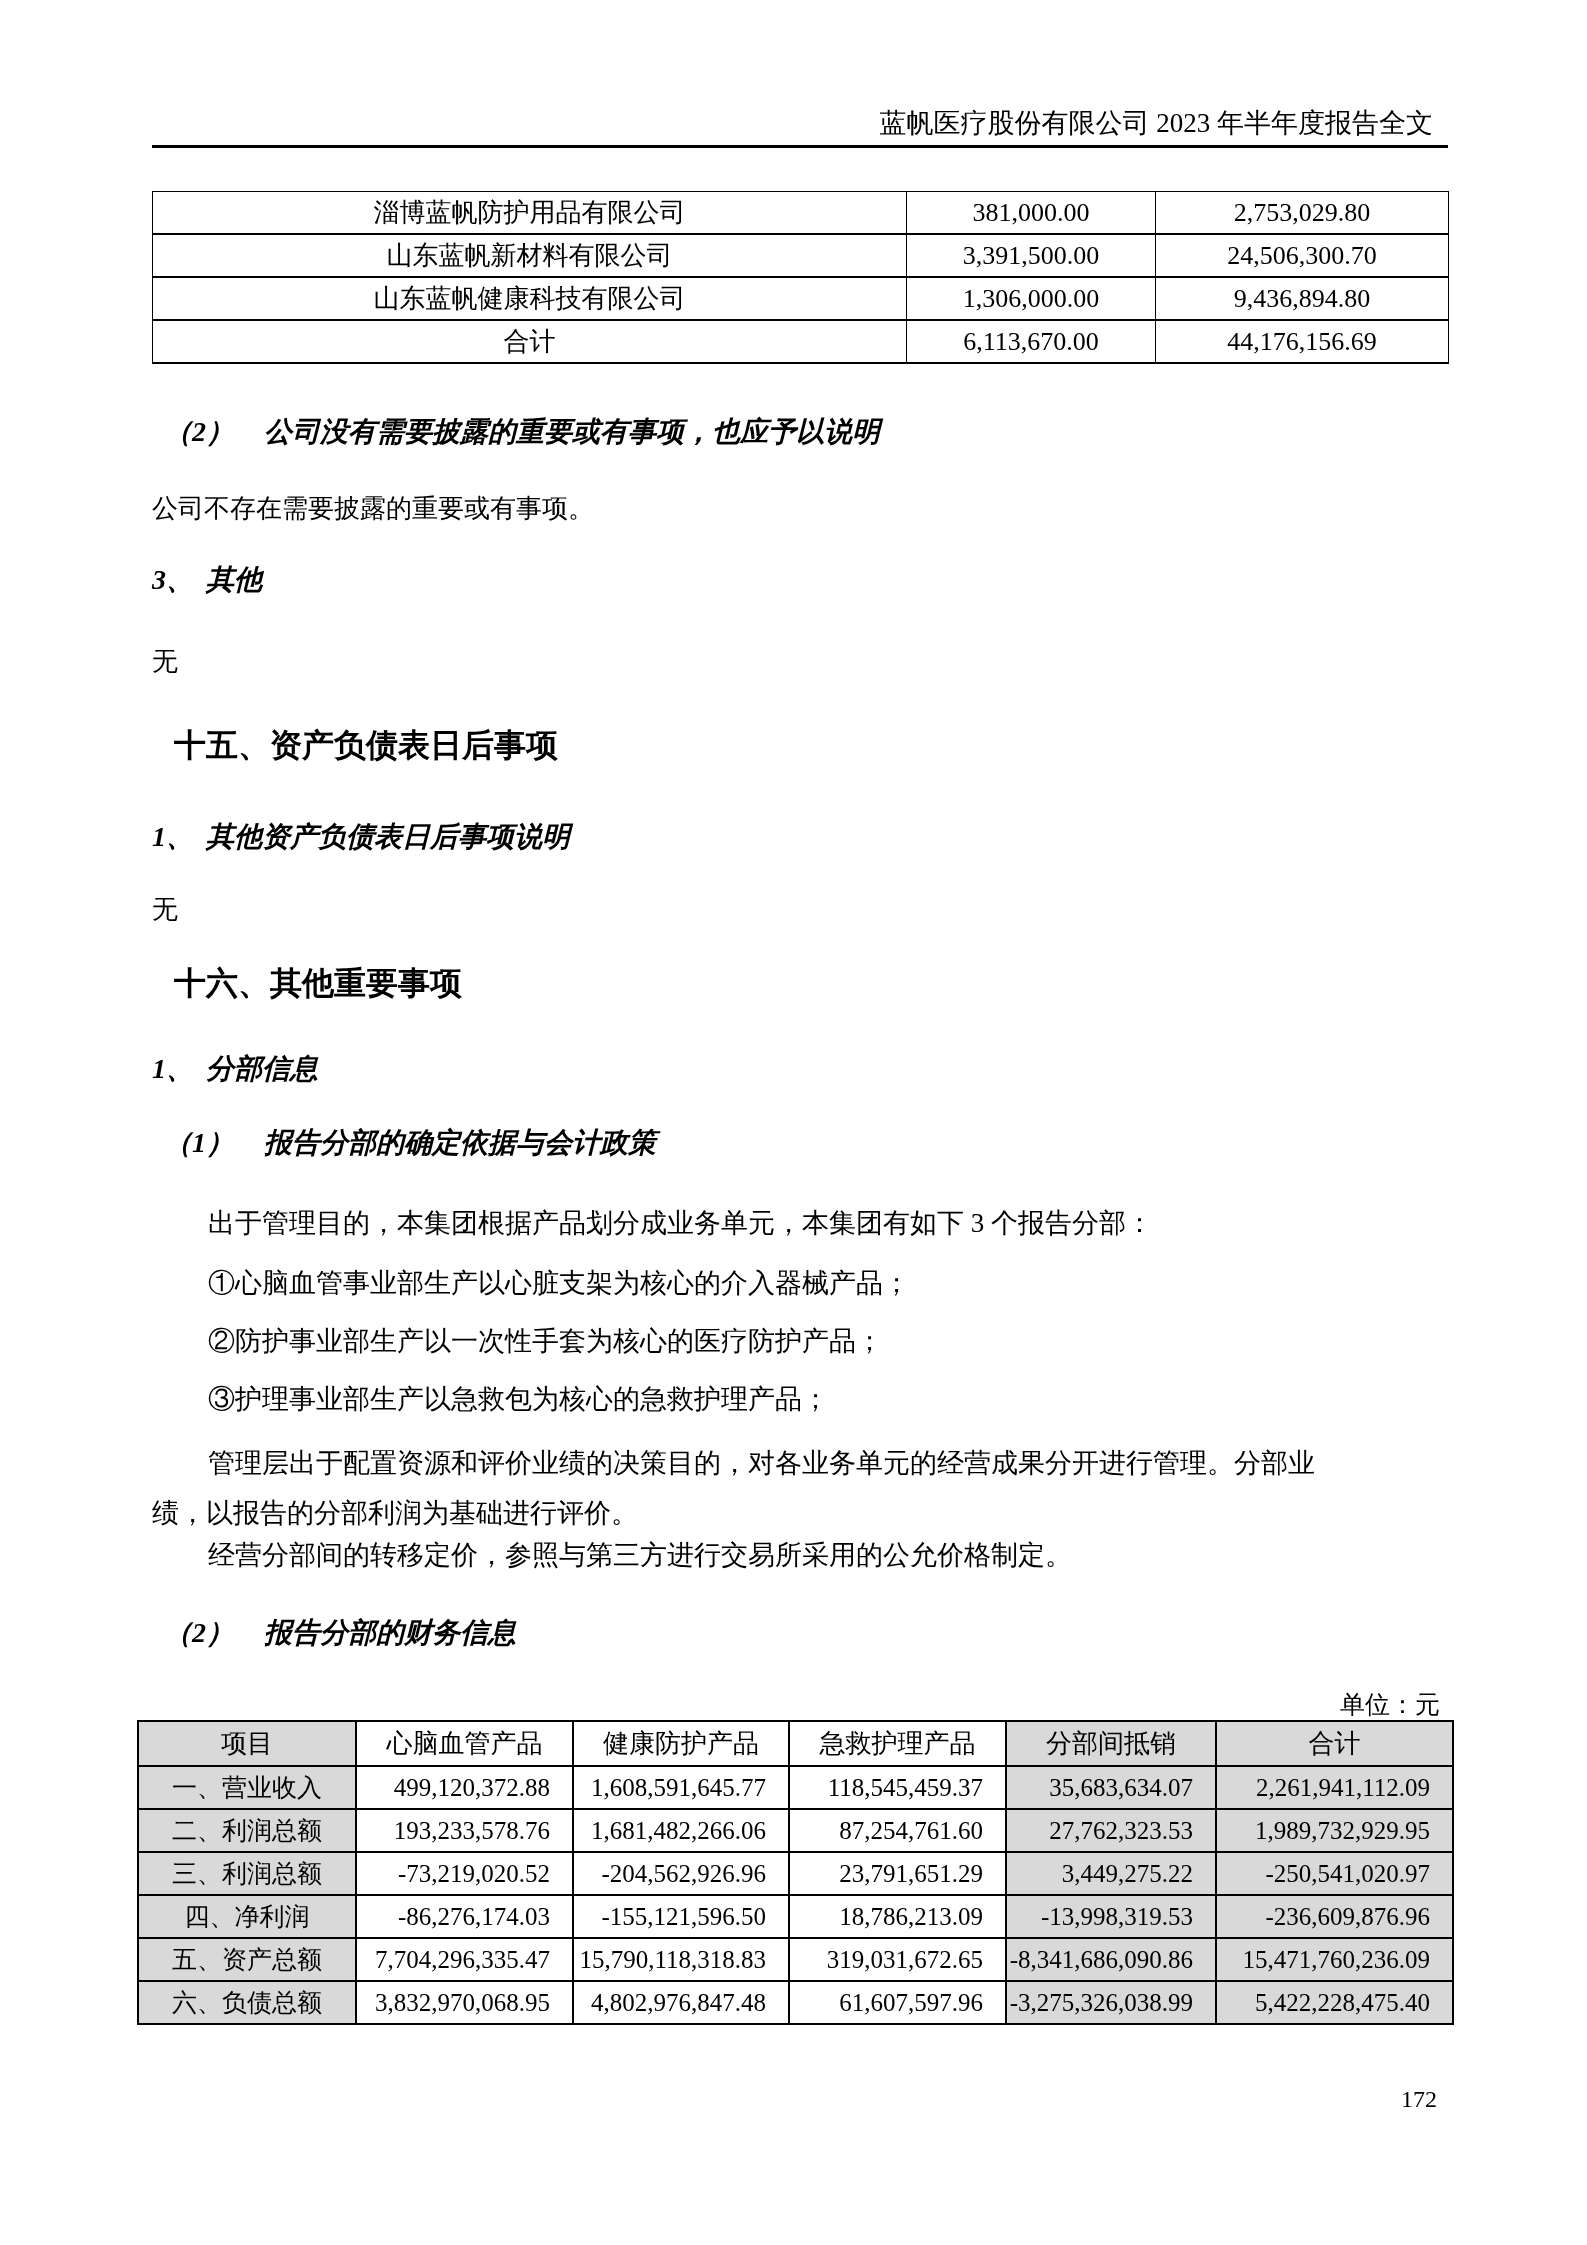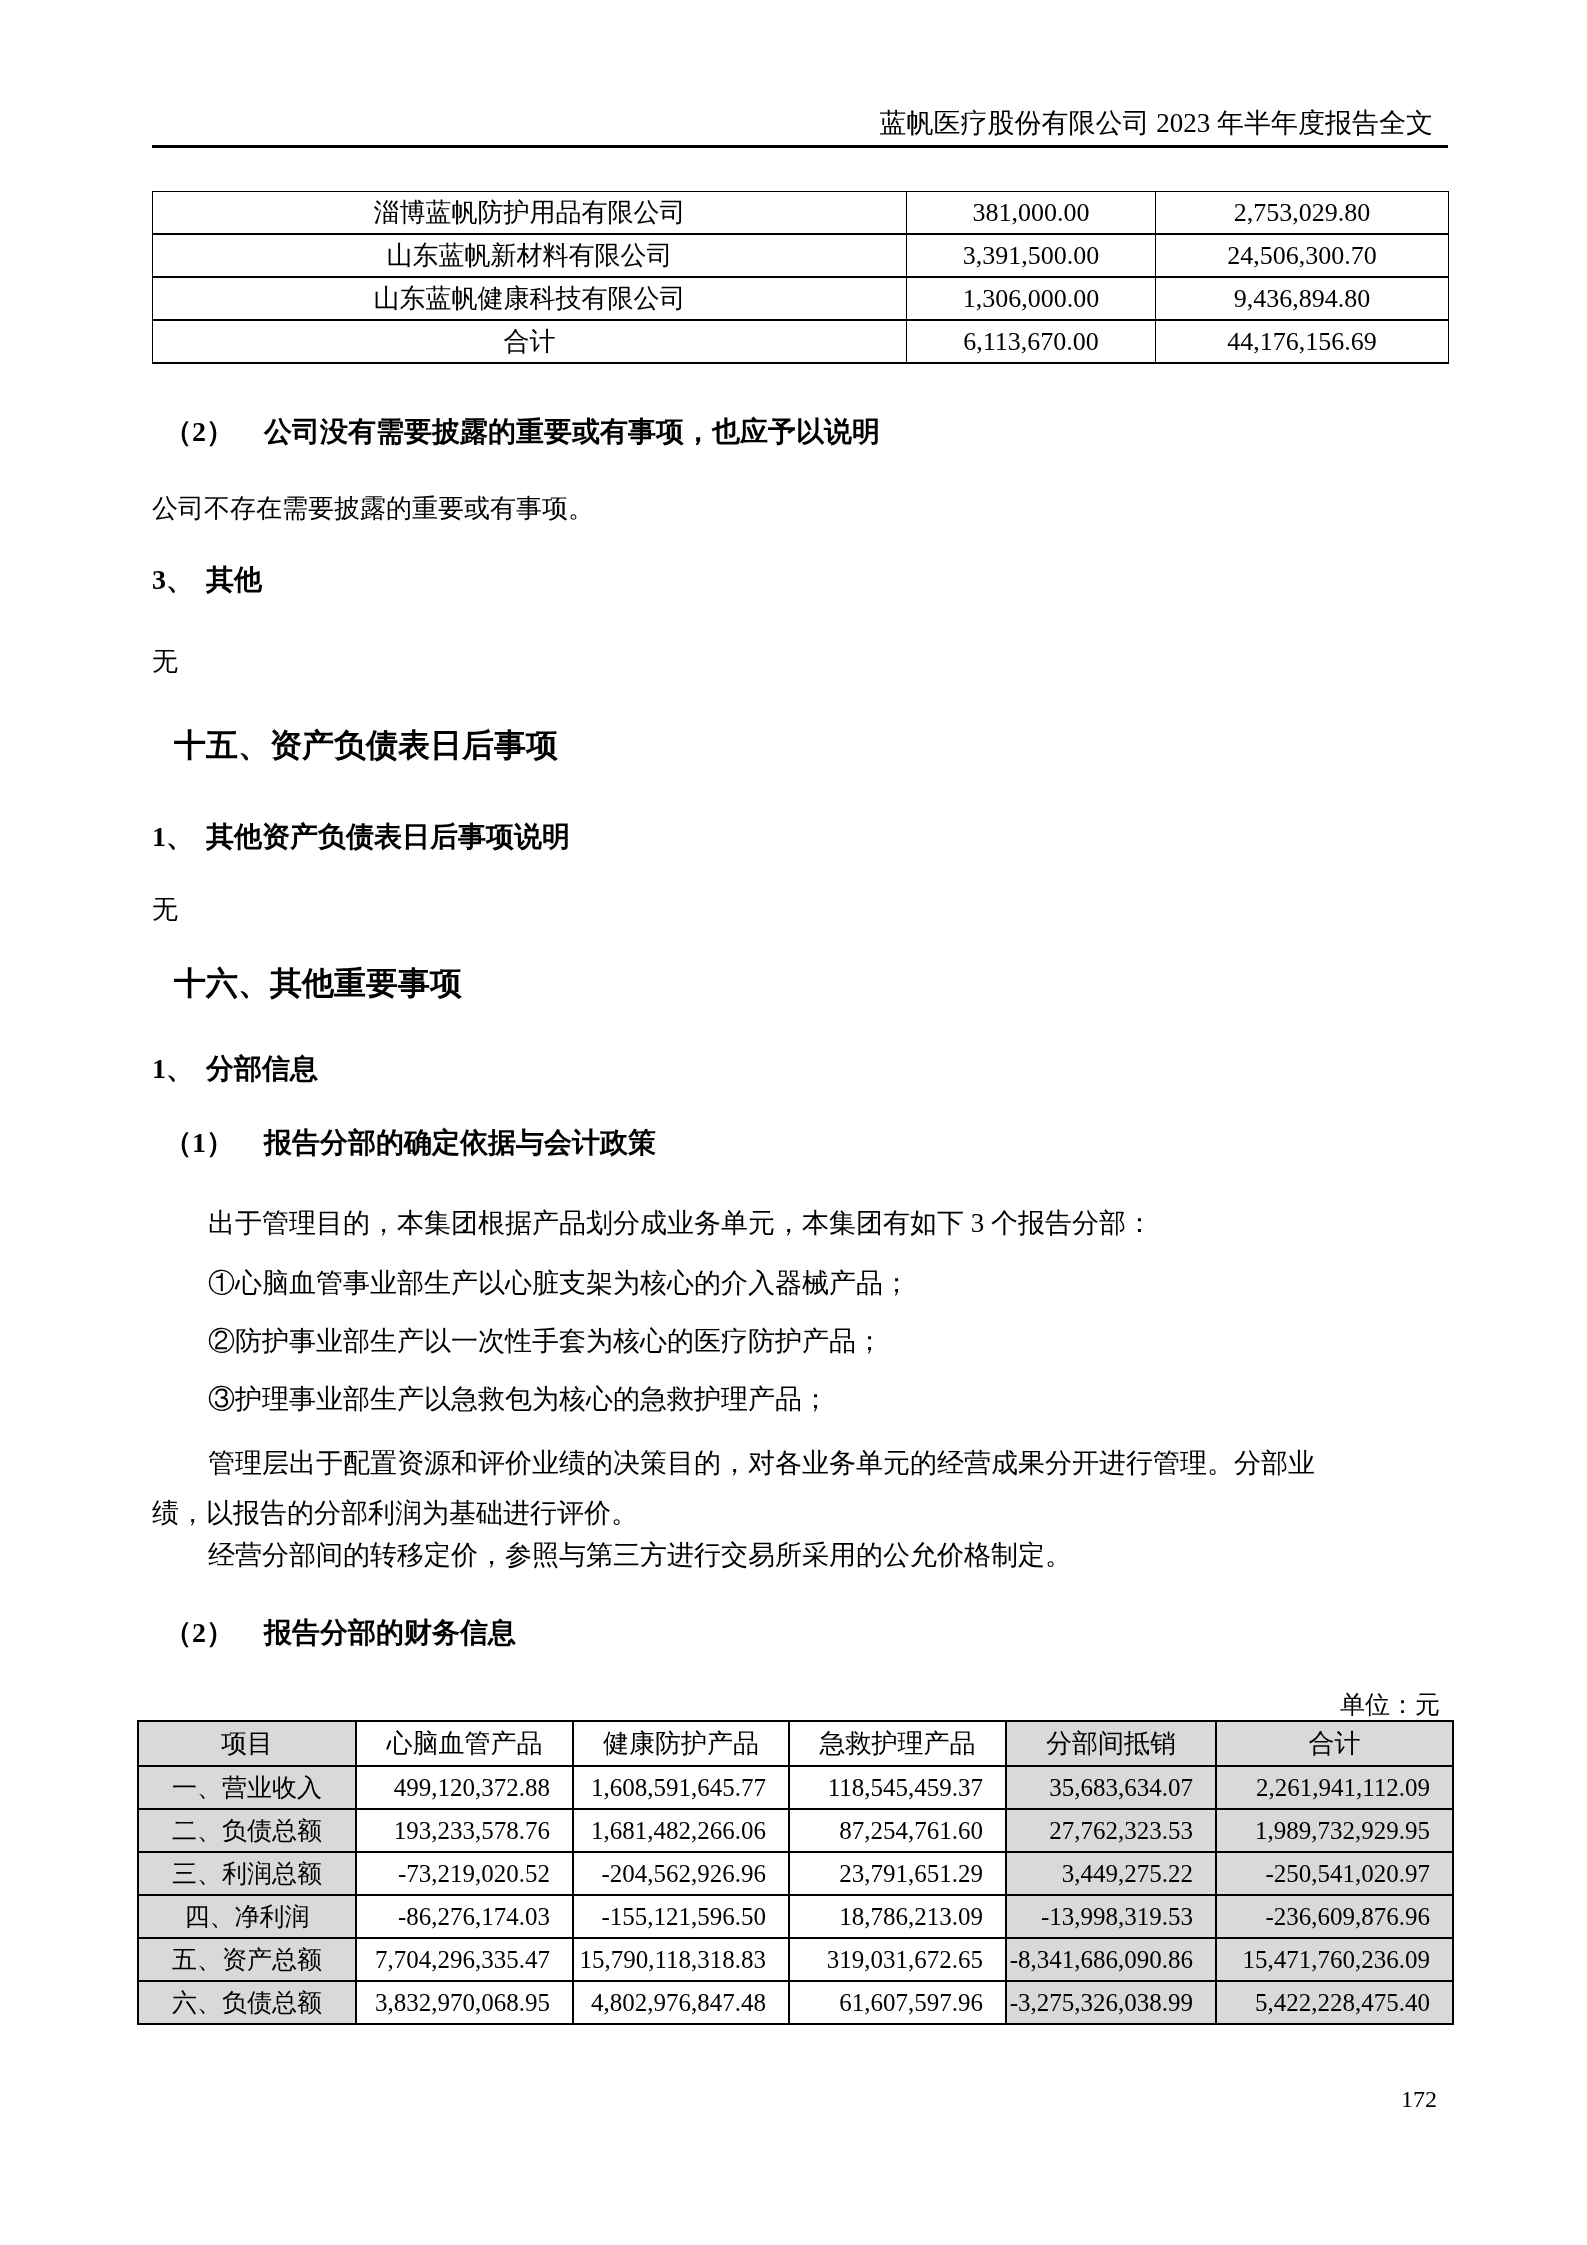"（2） 公司没有需要披露的重要或有事项，也应予以说明" .h-sub { font-style: none -> italic }
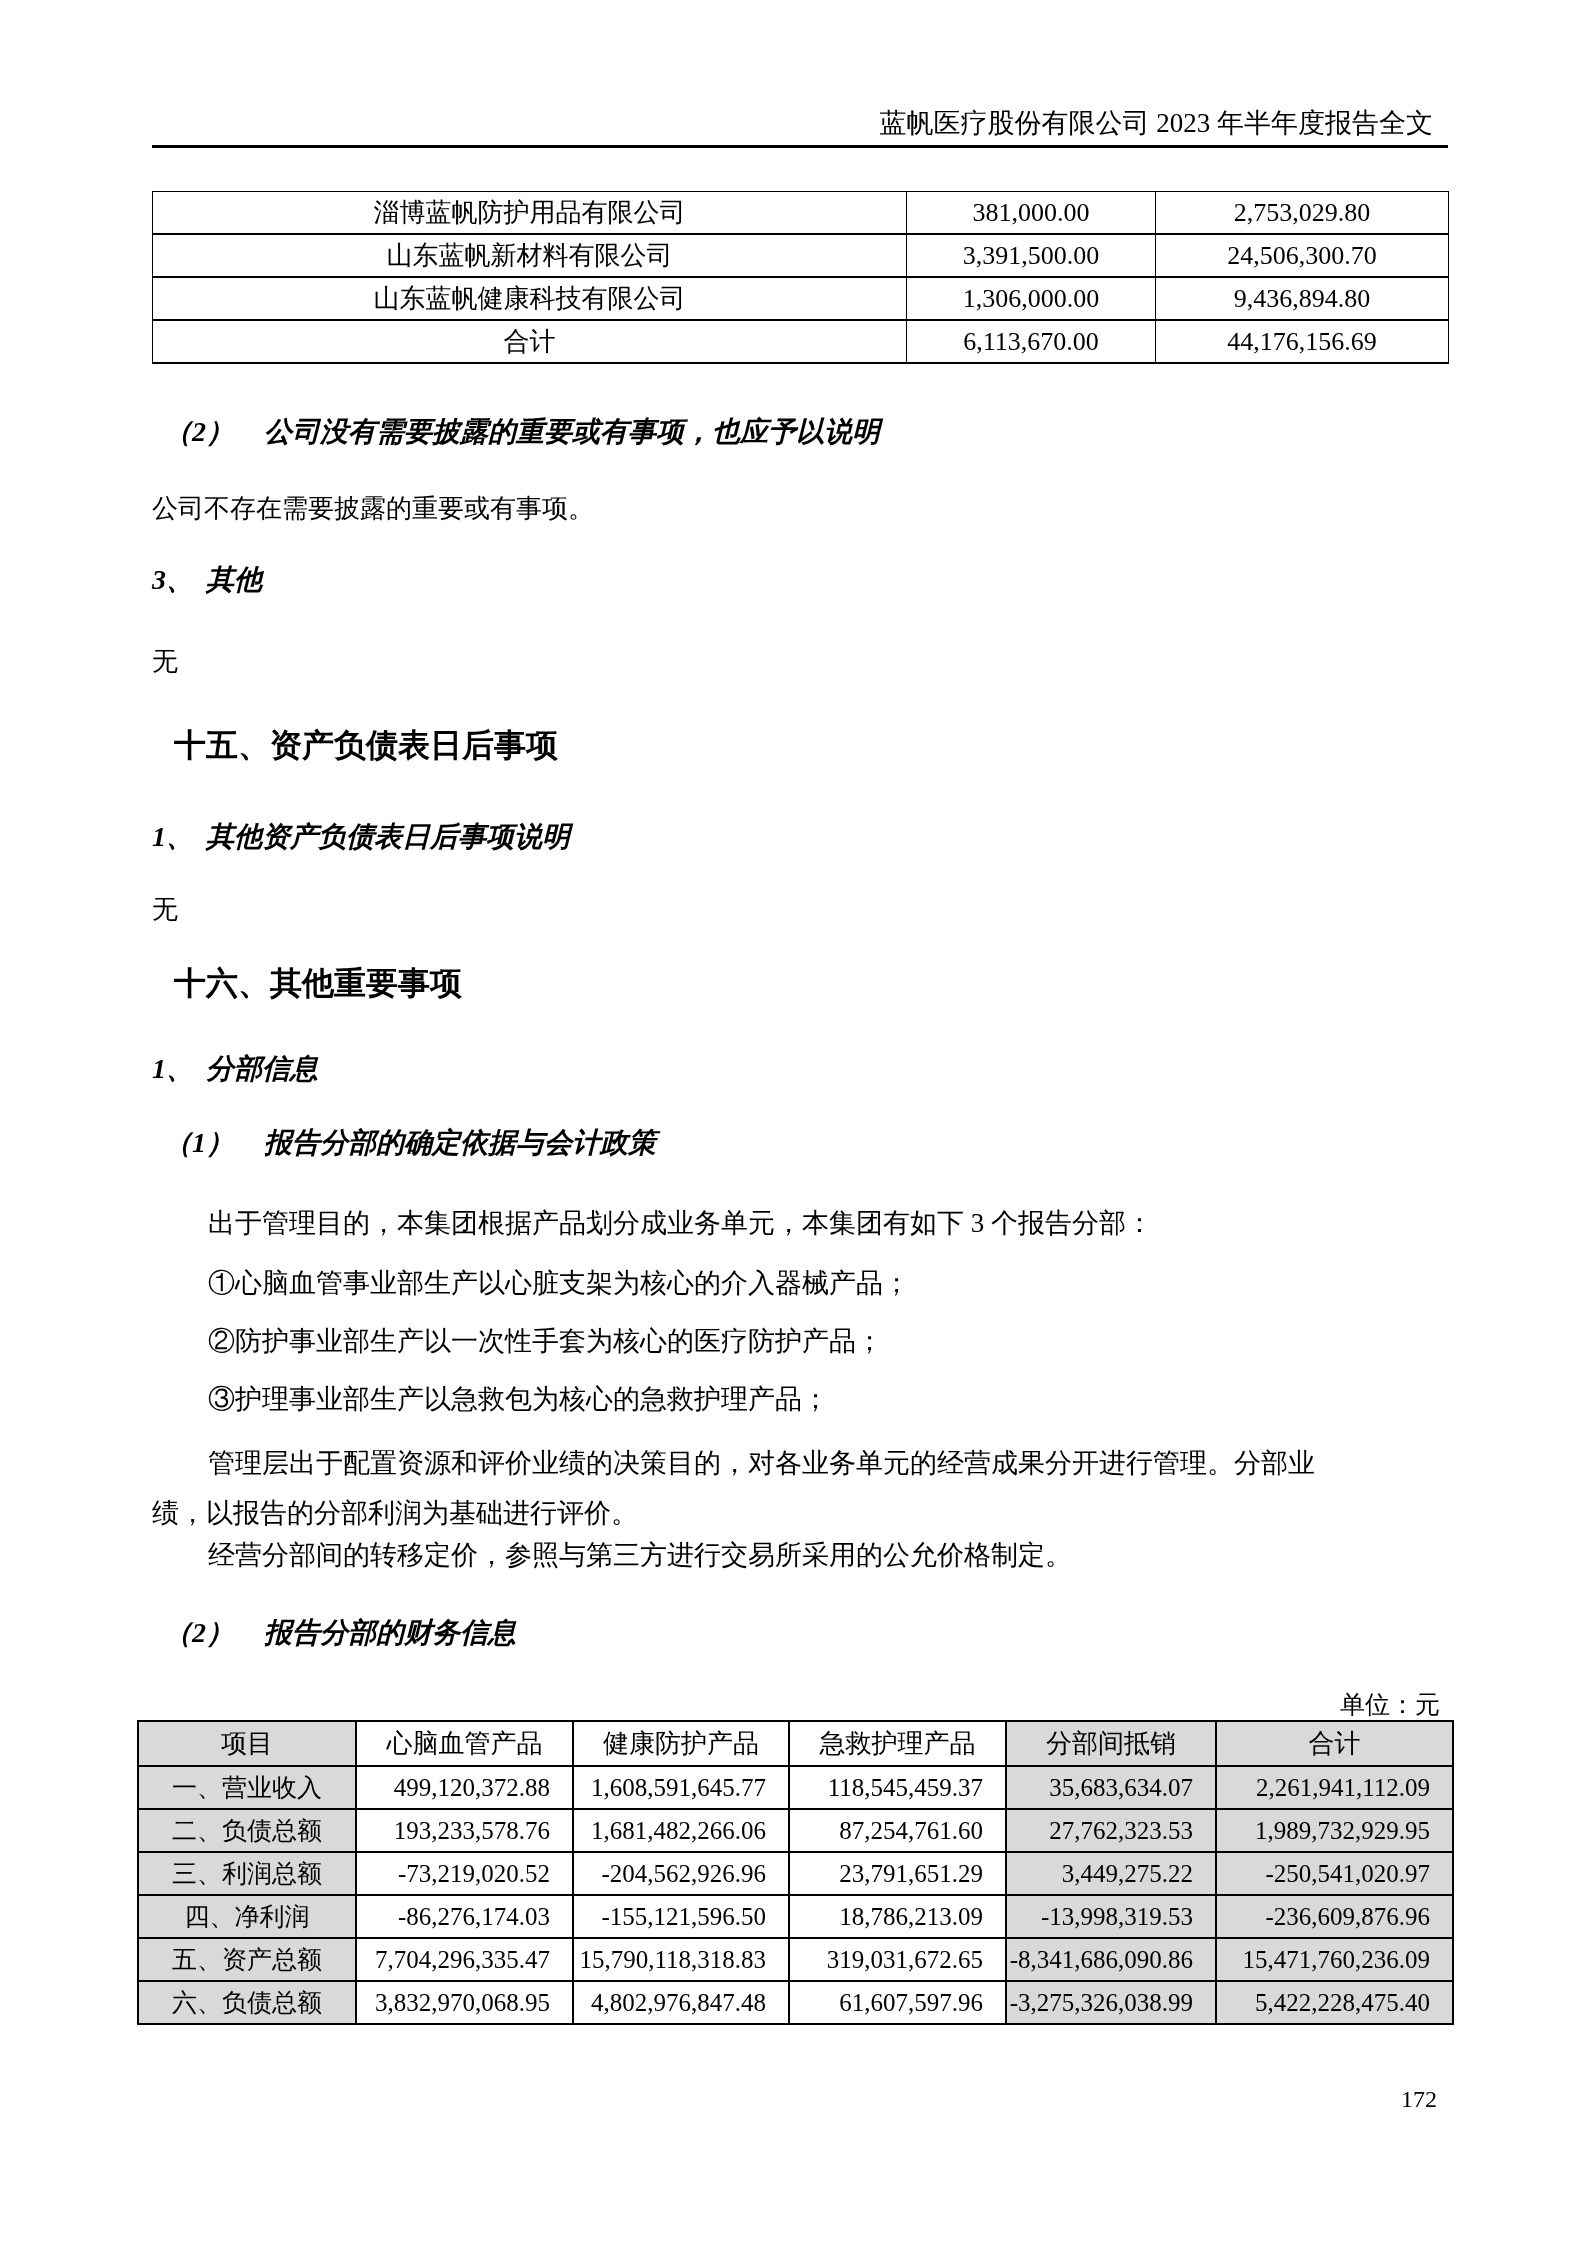"二、负债总额" td.lab { text: 负债 -> 利润 }
